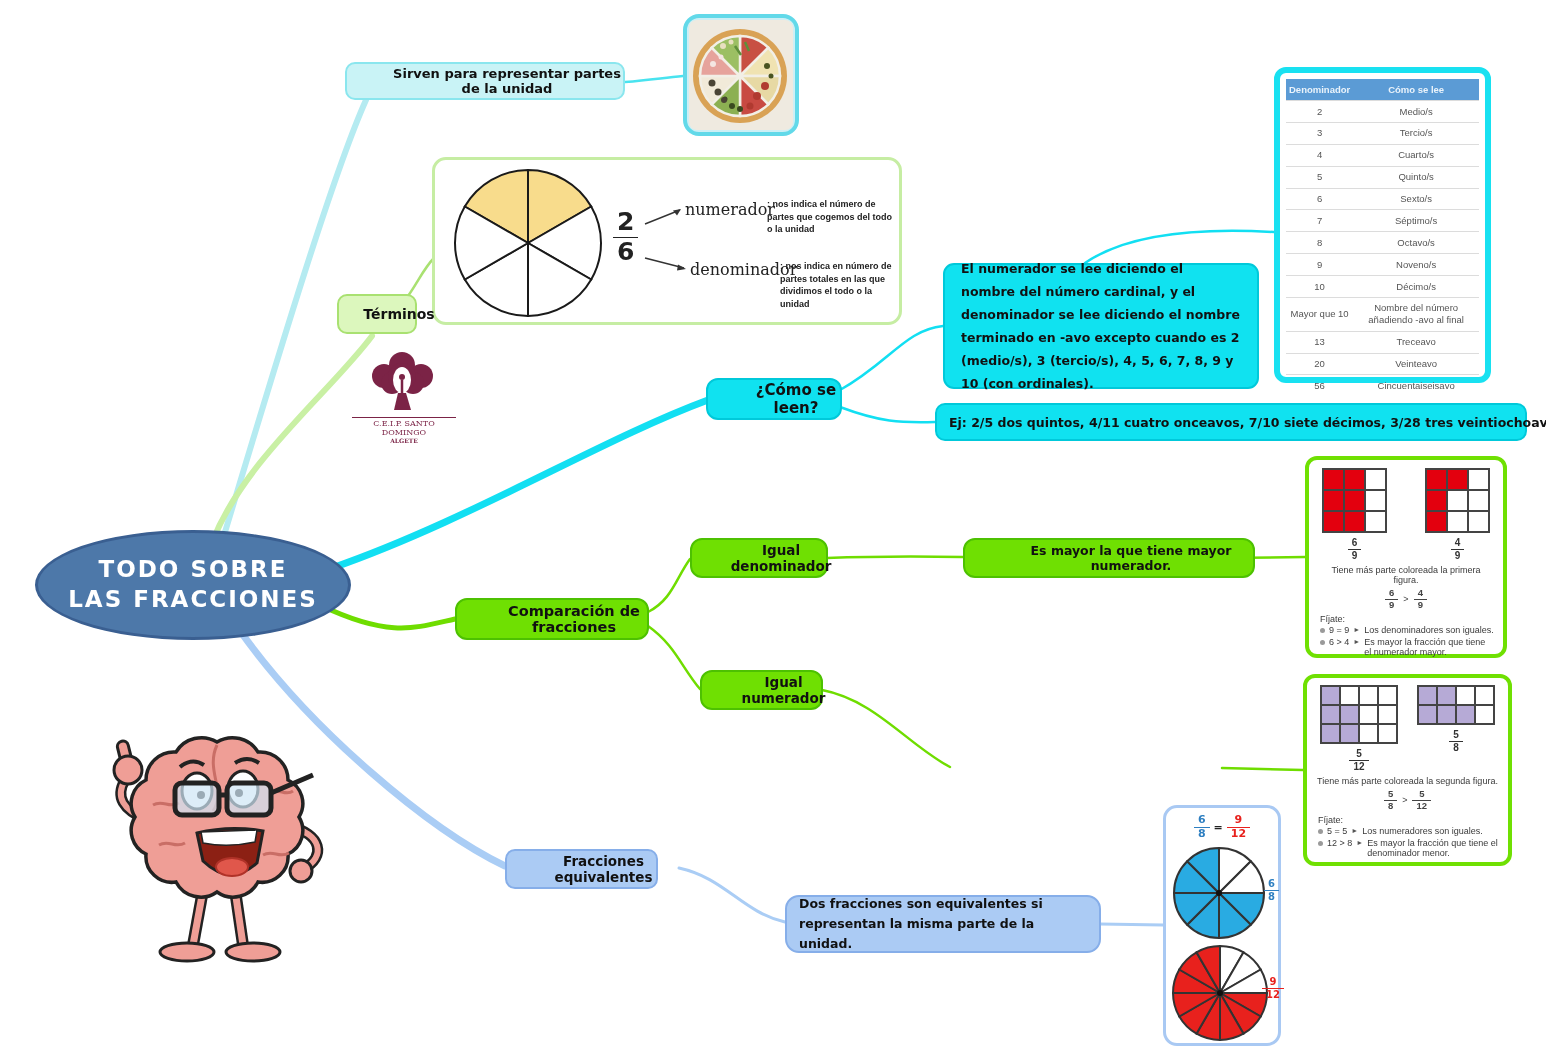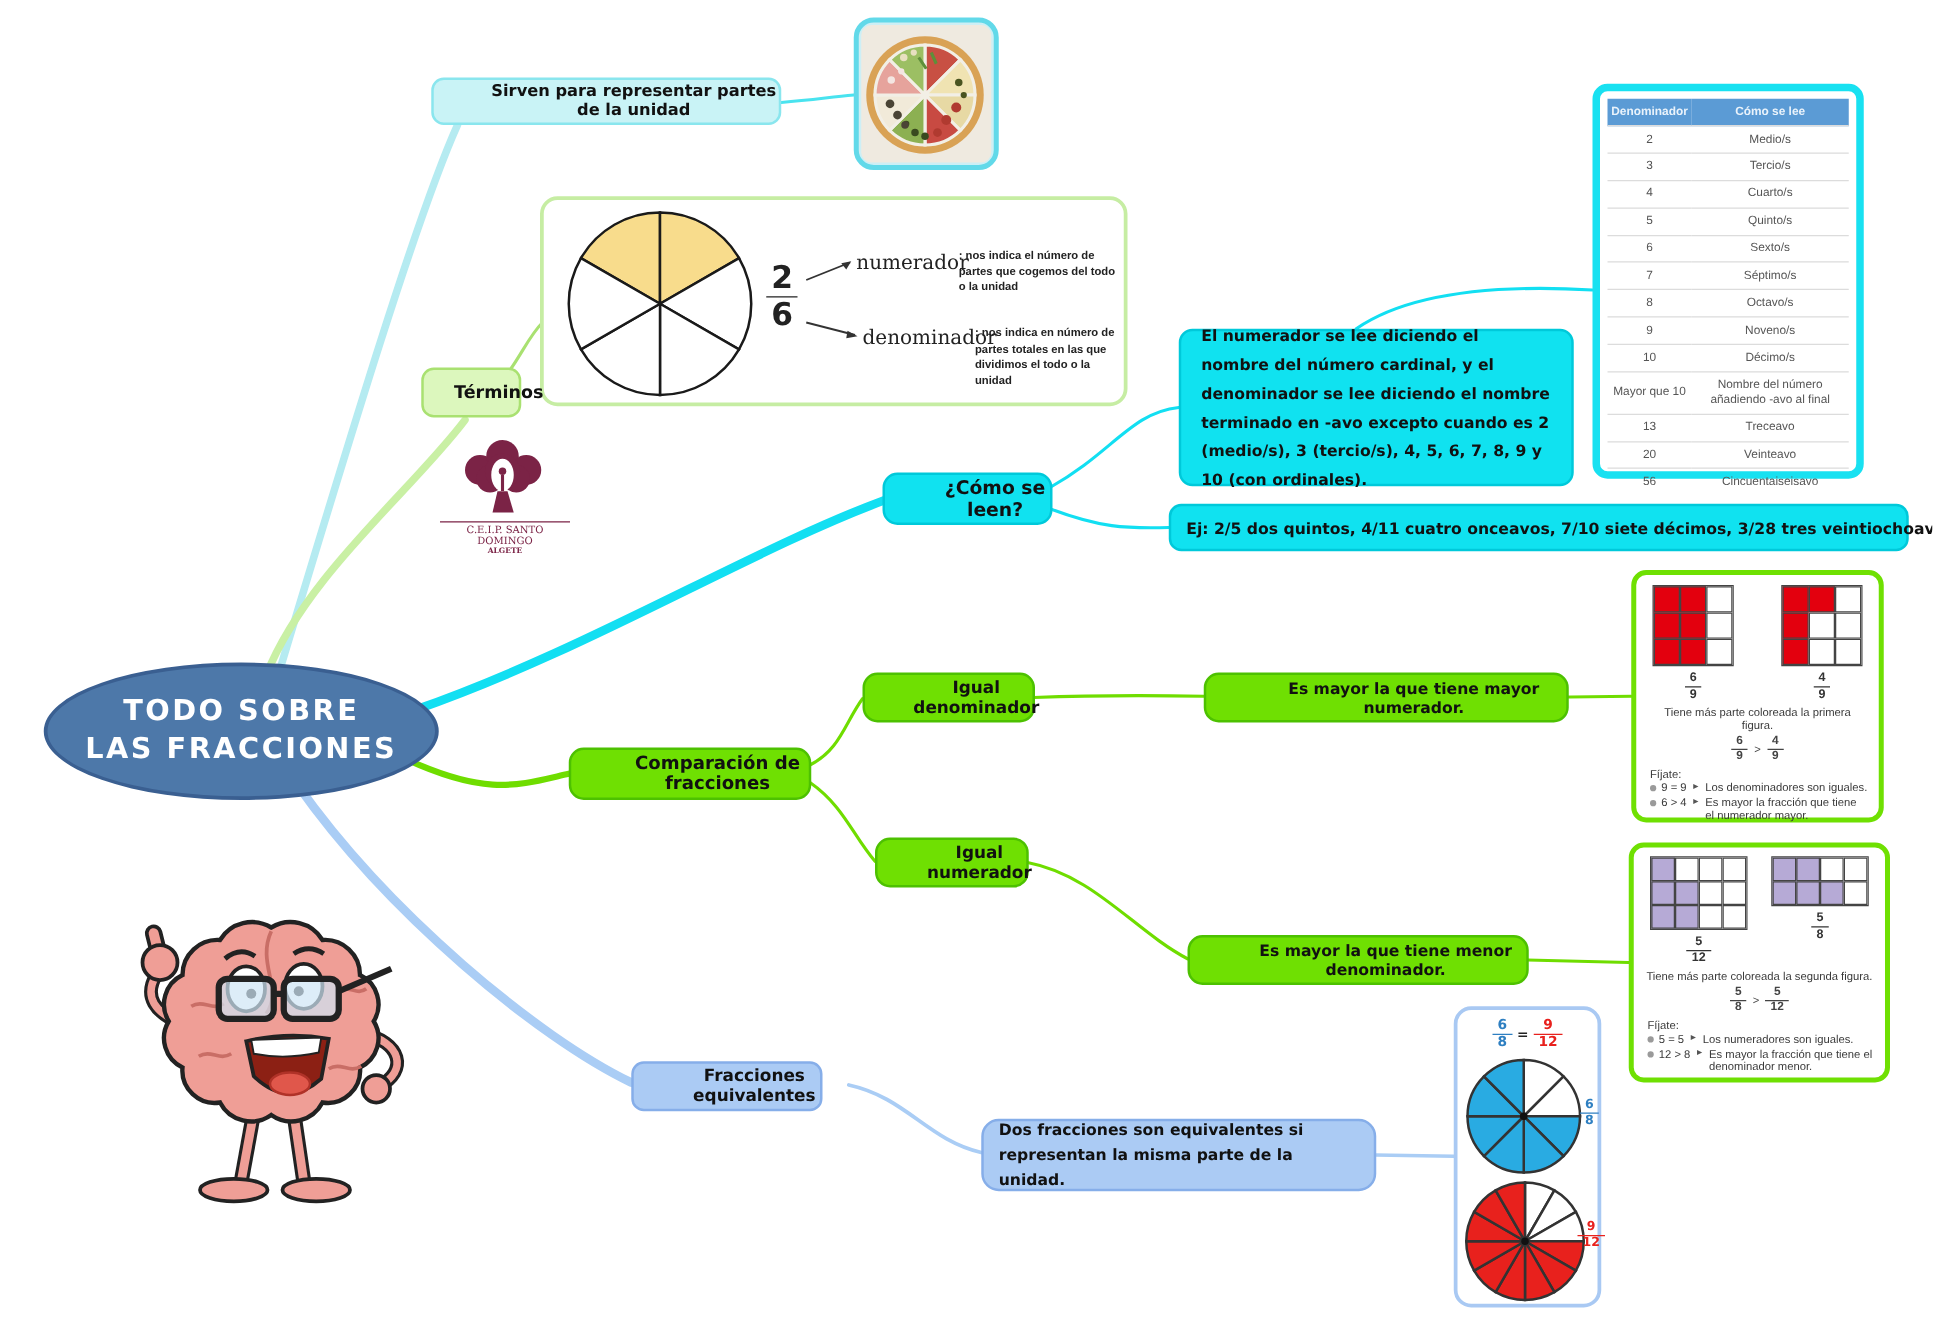"Es mayor la que tiene menor" div.node { html: <div> <span>Es mayor la que tiene menor denominador.</span> </div> -> none }
